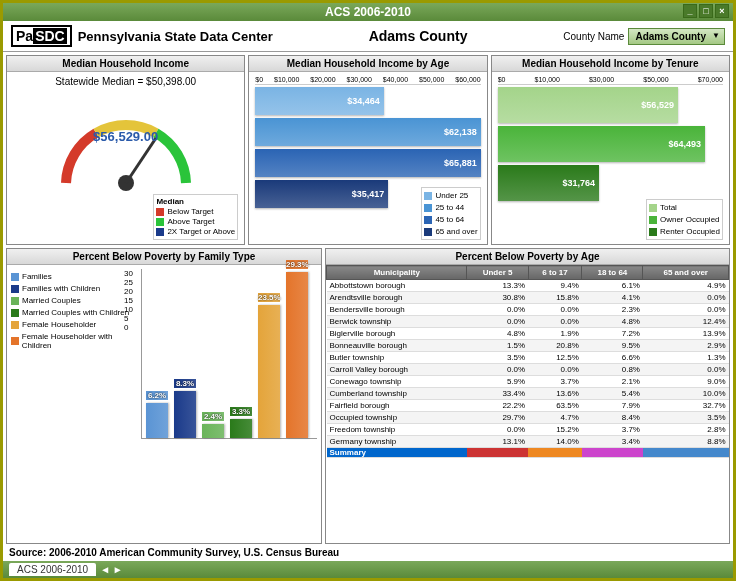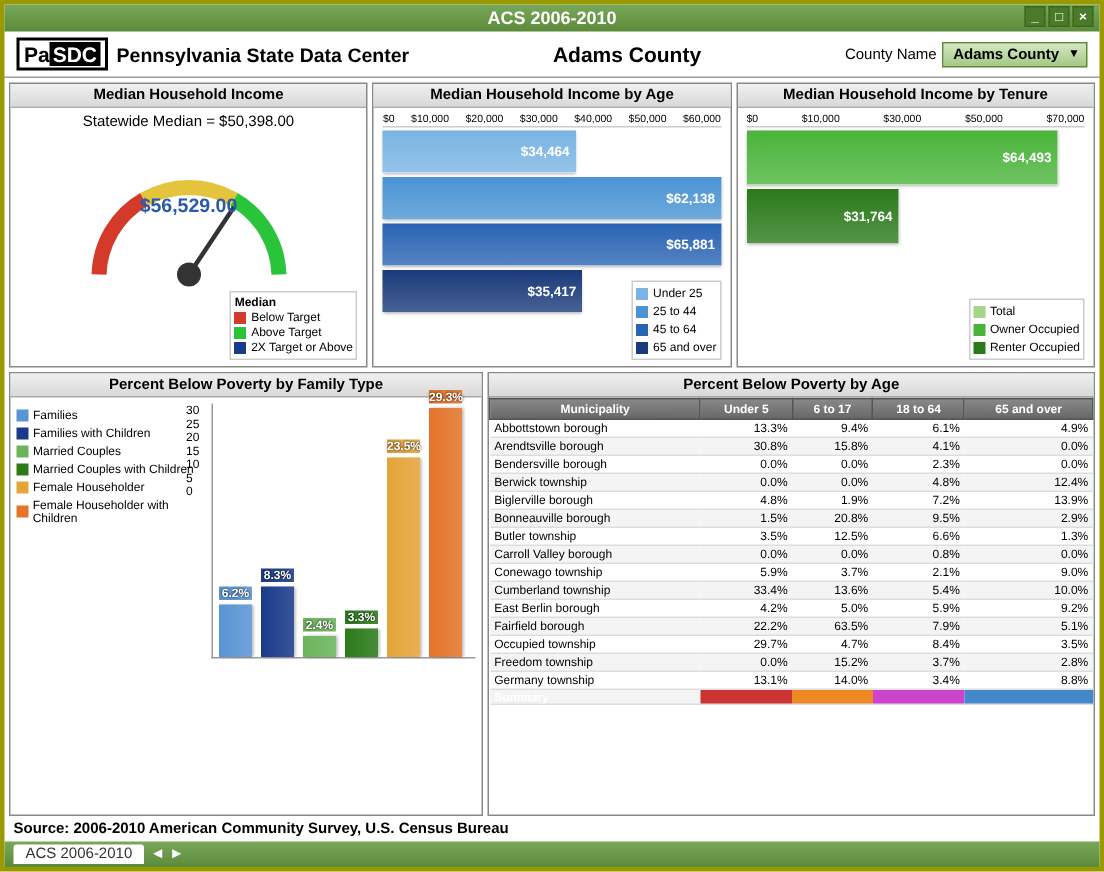"$56,529" div.hbar-row { html: none -> <div> <div>$56,529</div> </div> }
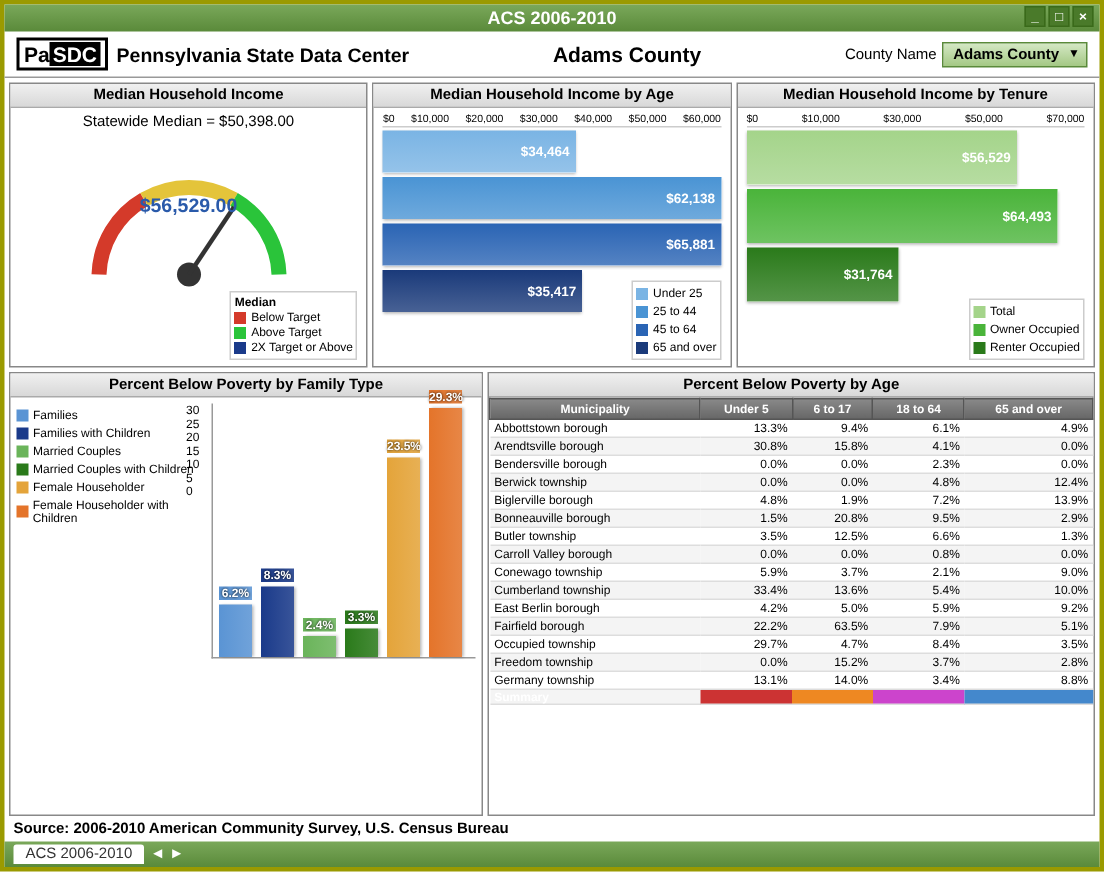"East Berlin borough" tr { html: <tr> <td>East Berlin borough</td> <td>4.2%</td> <td>5.0%</td> <td>5.9%</td> <td>9.2%</td> </tr> -> none }
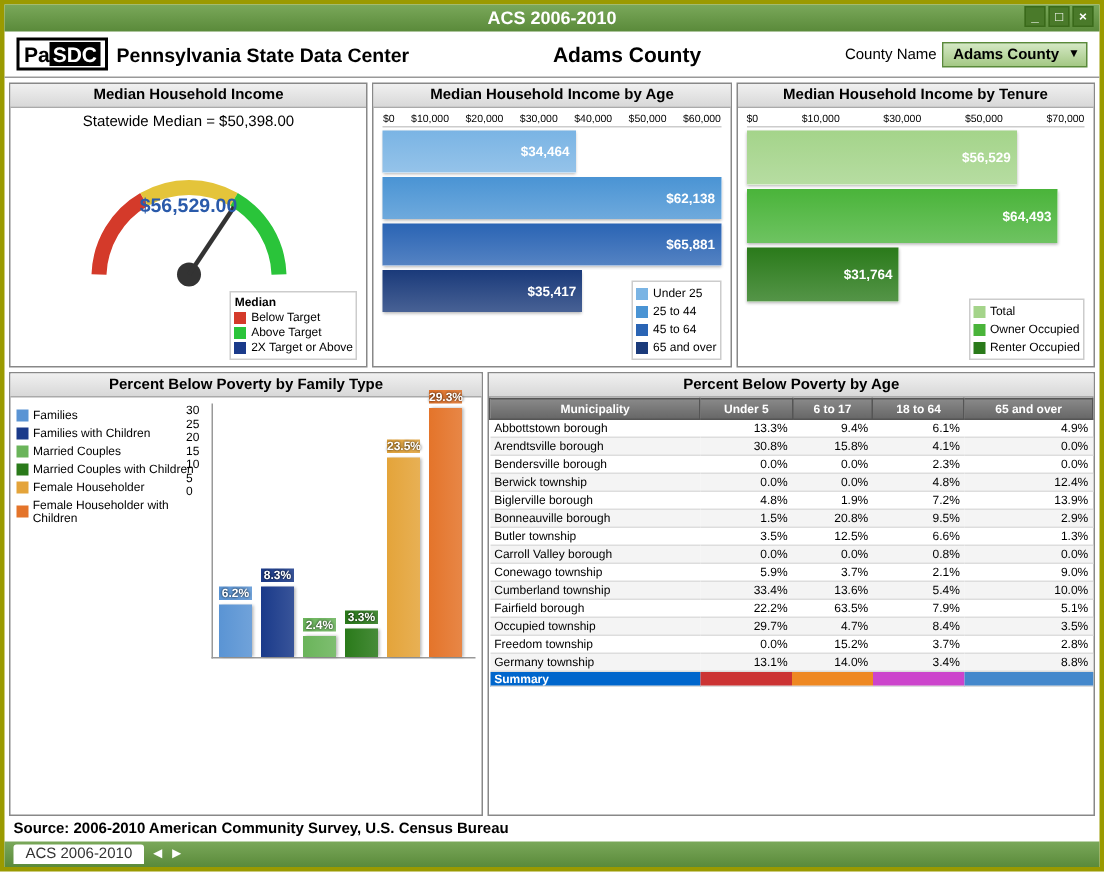"5.1%" td { text: 5.1% -> 32.7% }
